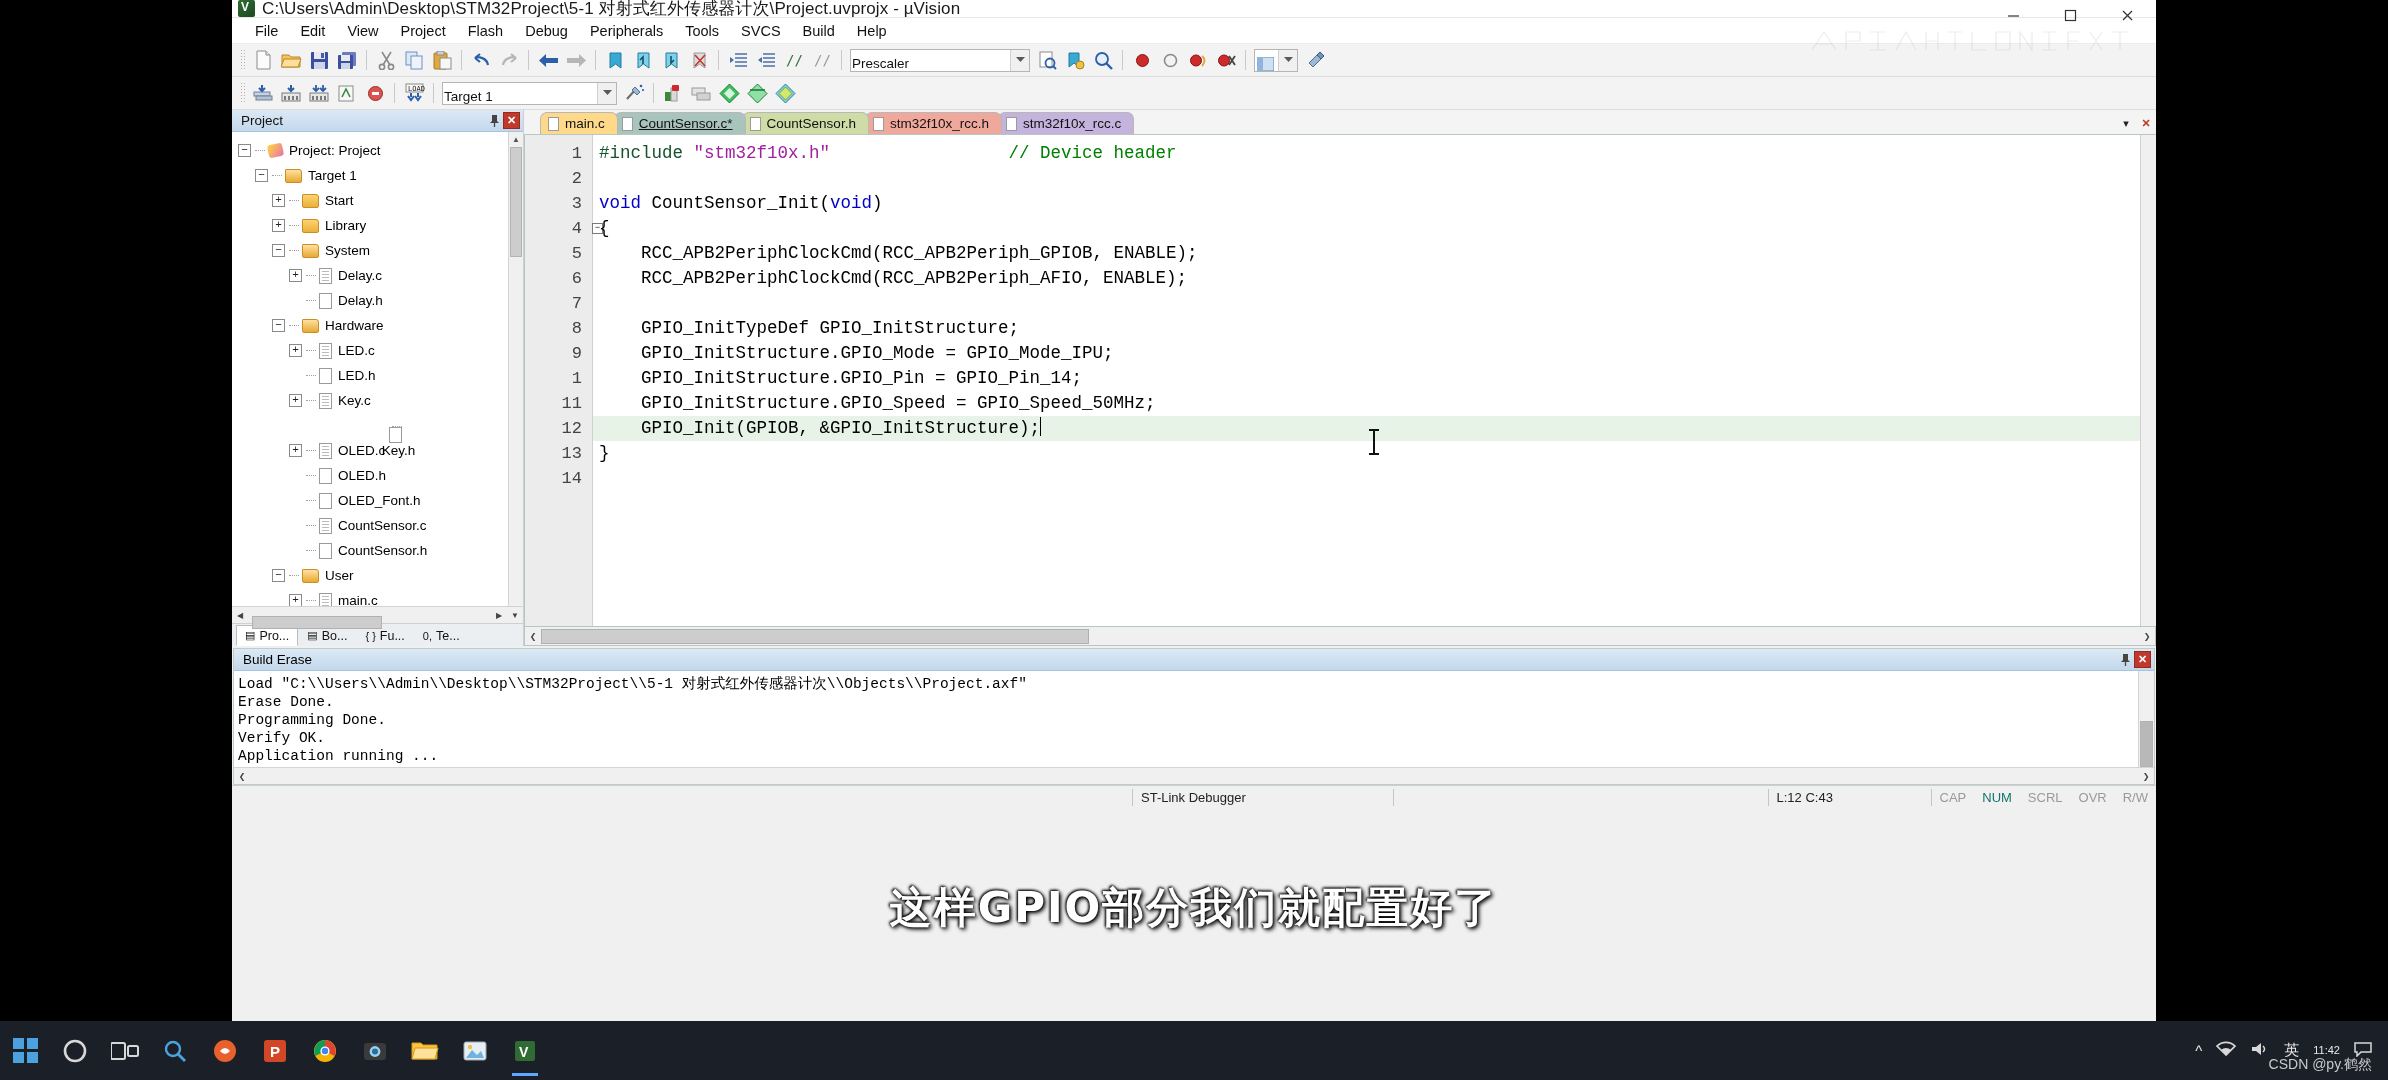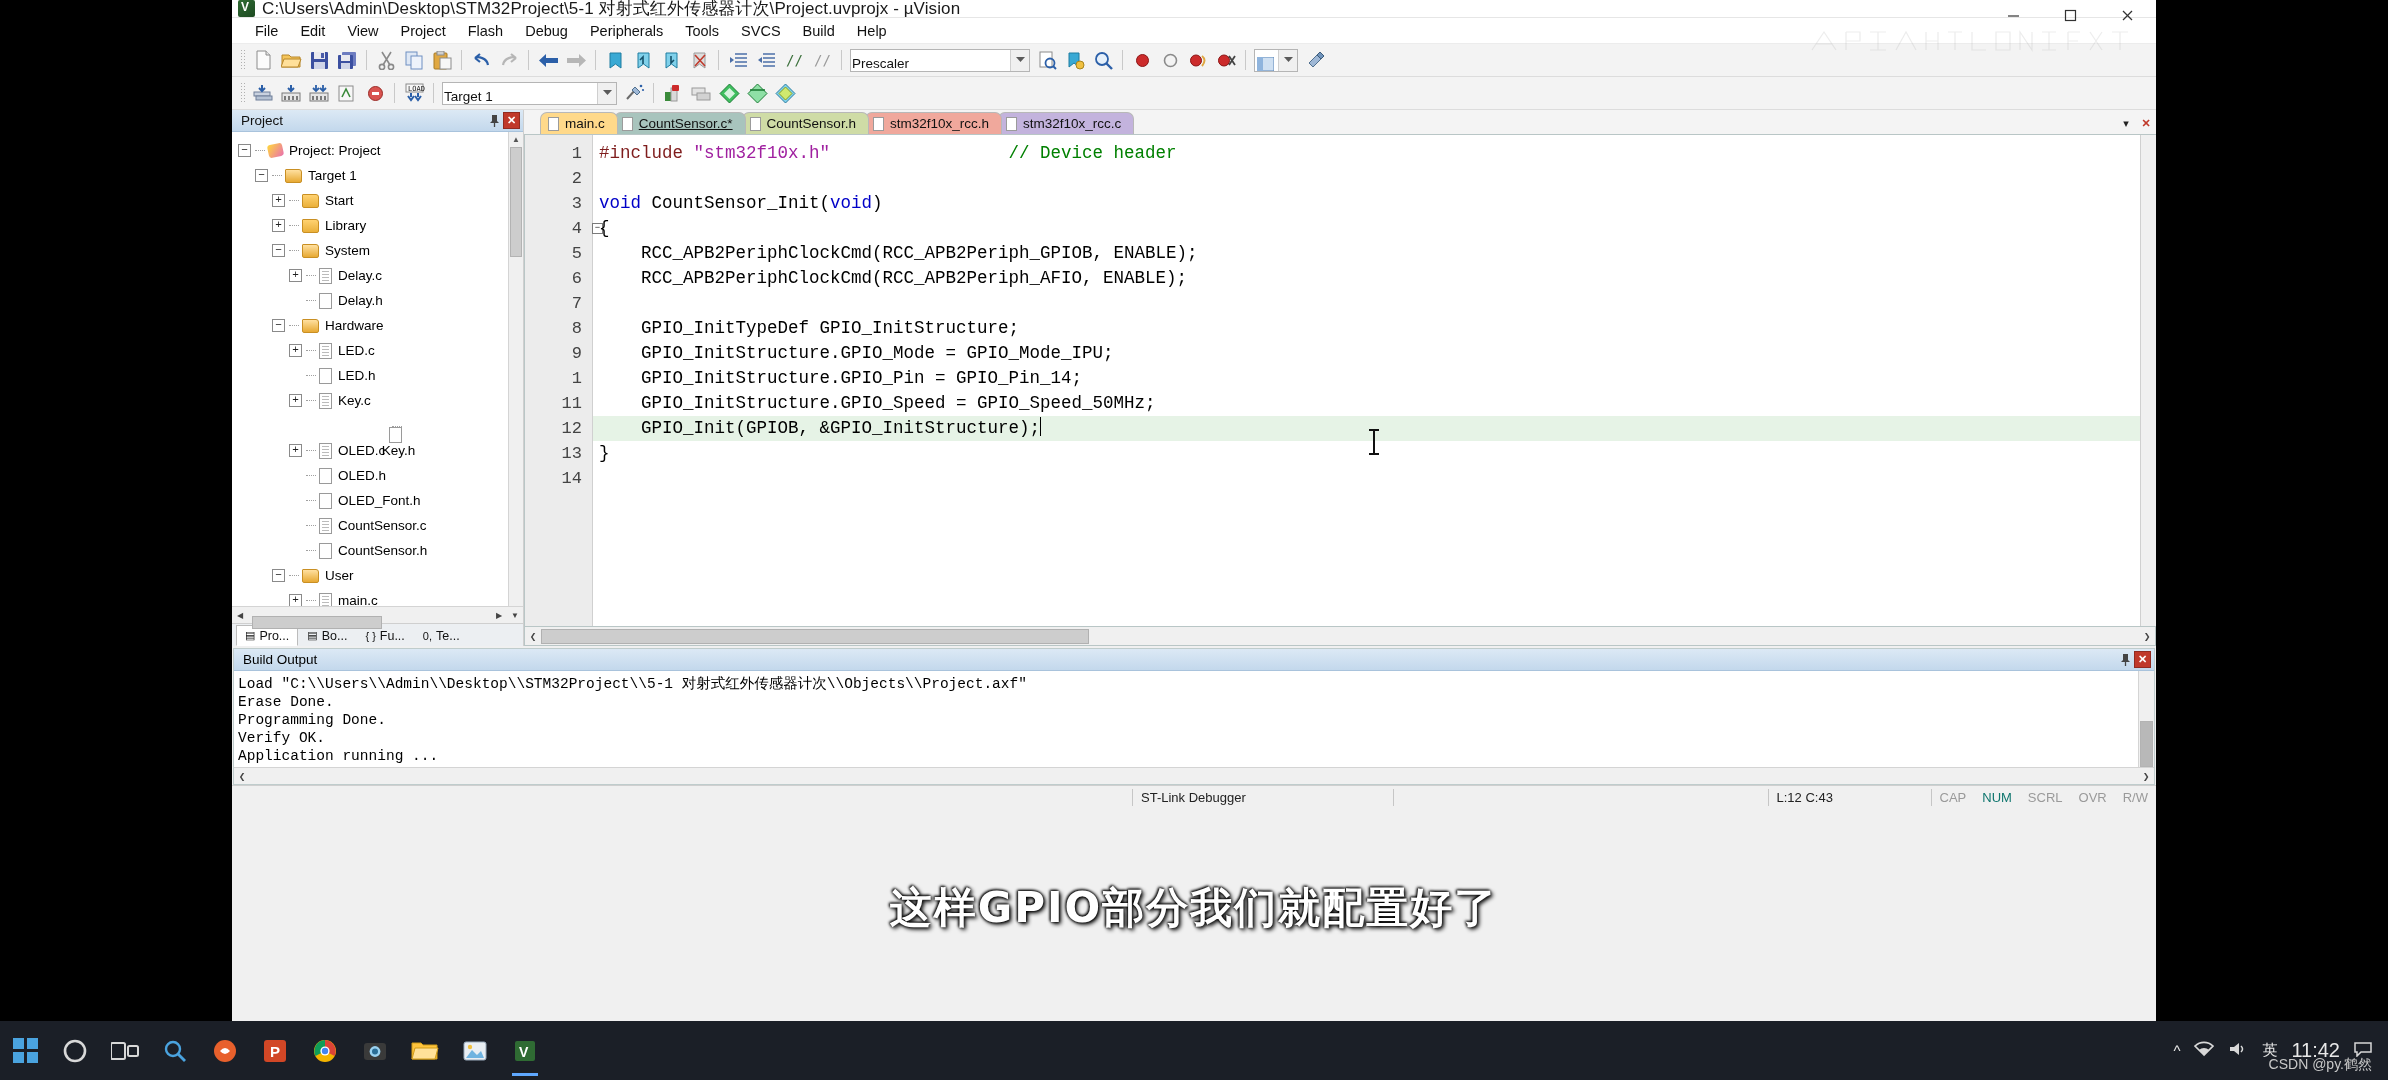"#include" .pre { color: #7f1d1d -> #14532d }
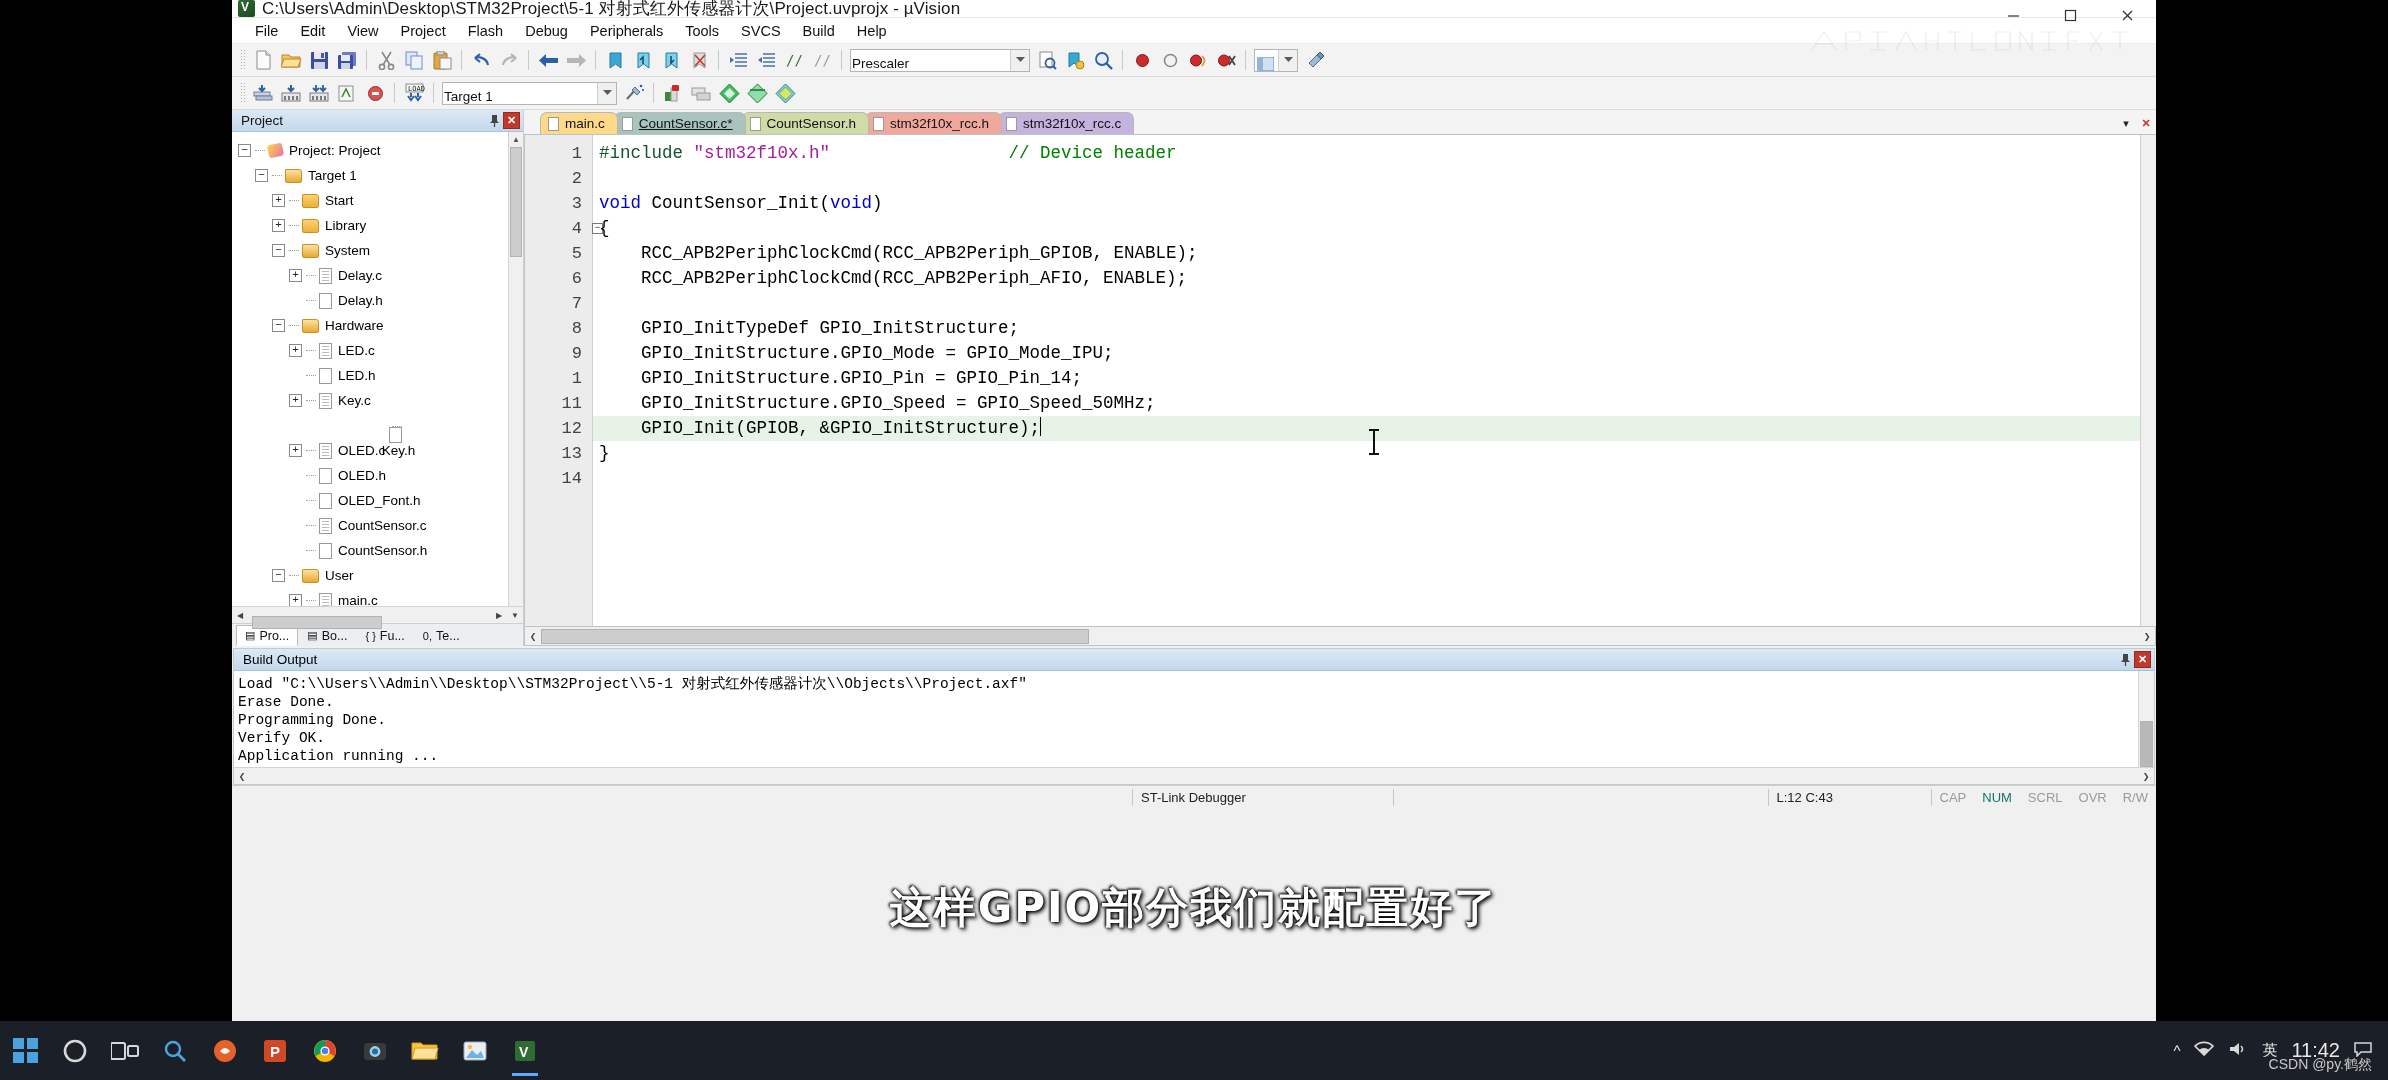"Build Output" span { text: Output -> Erase }
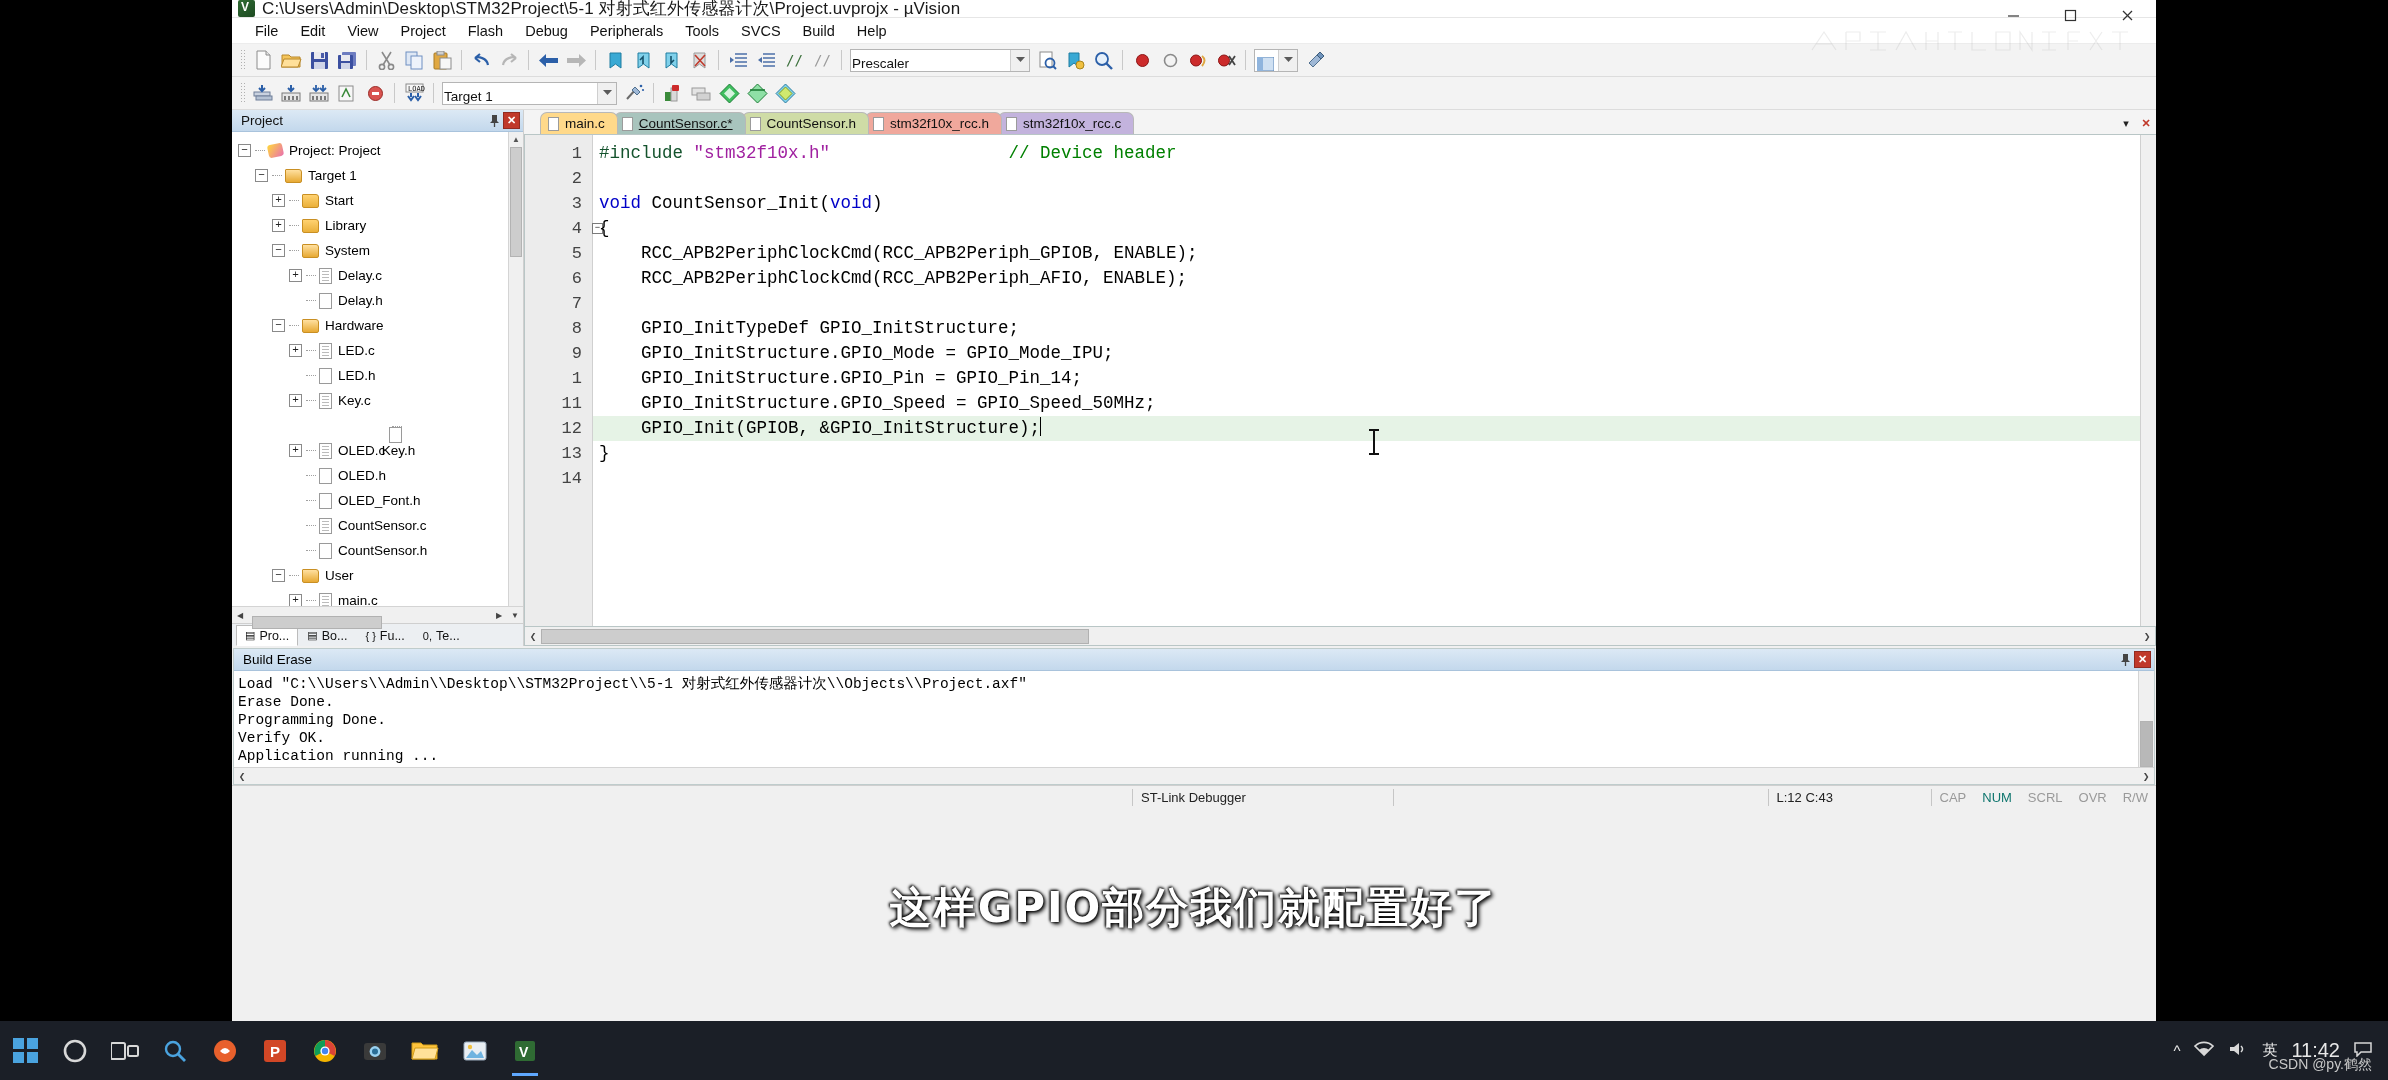"11:42" .tray .clock { font-size: 20px -> 11px }
